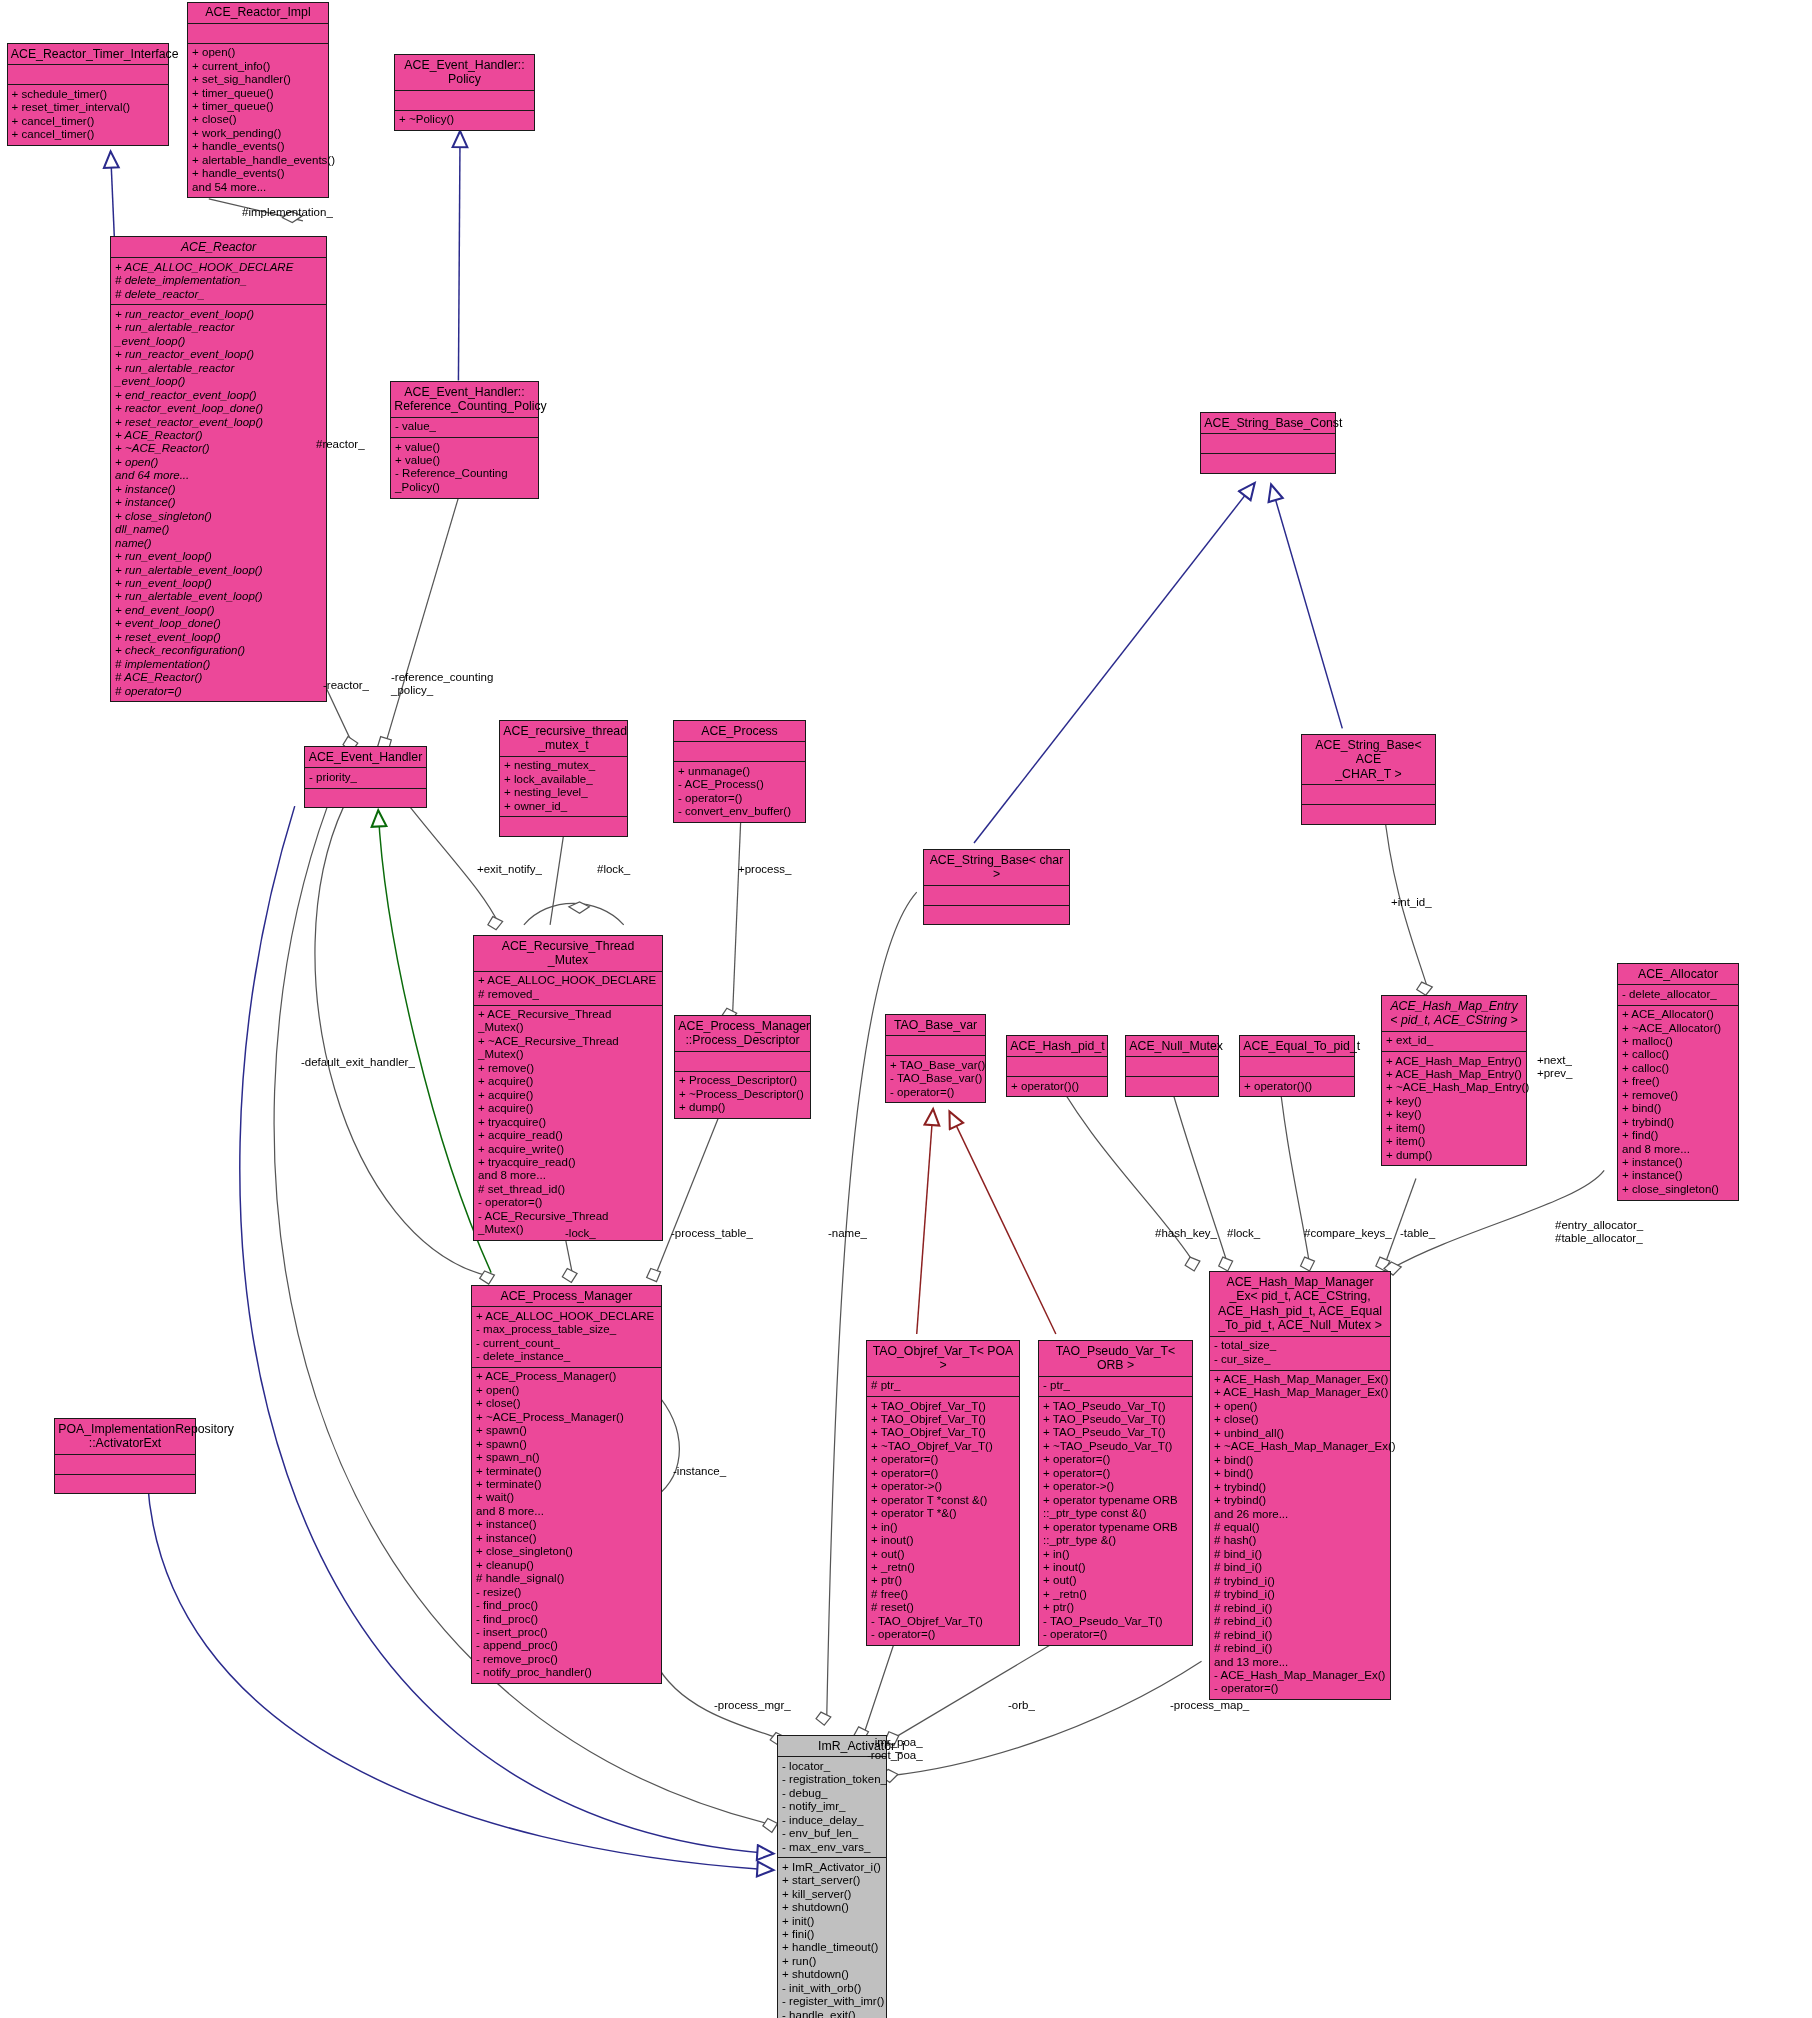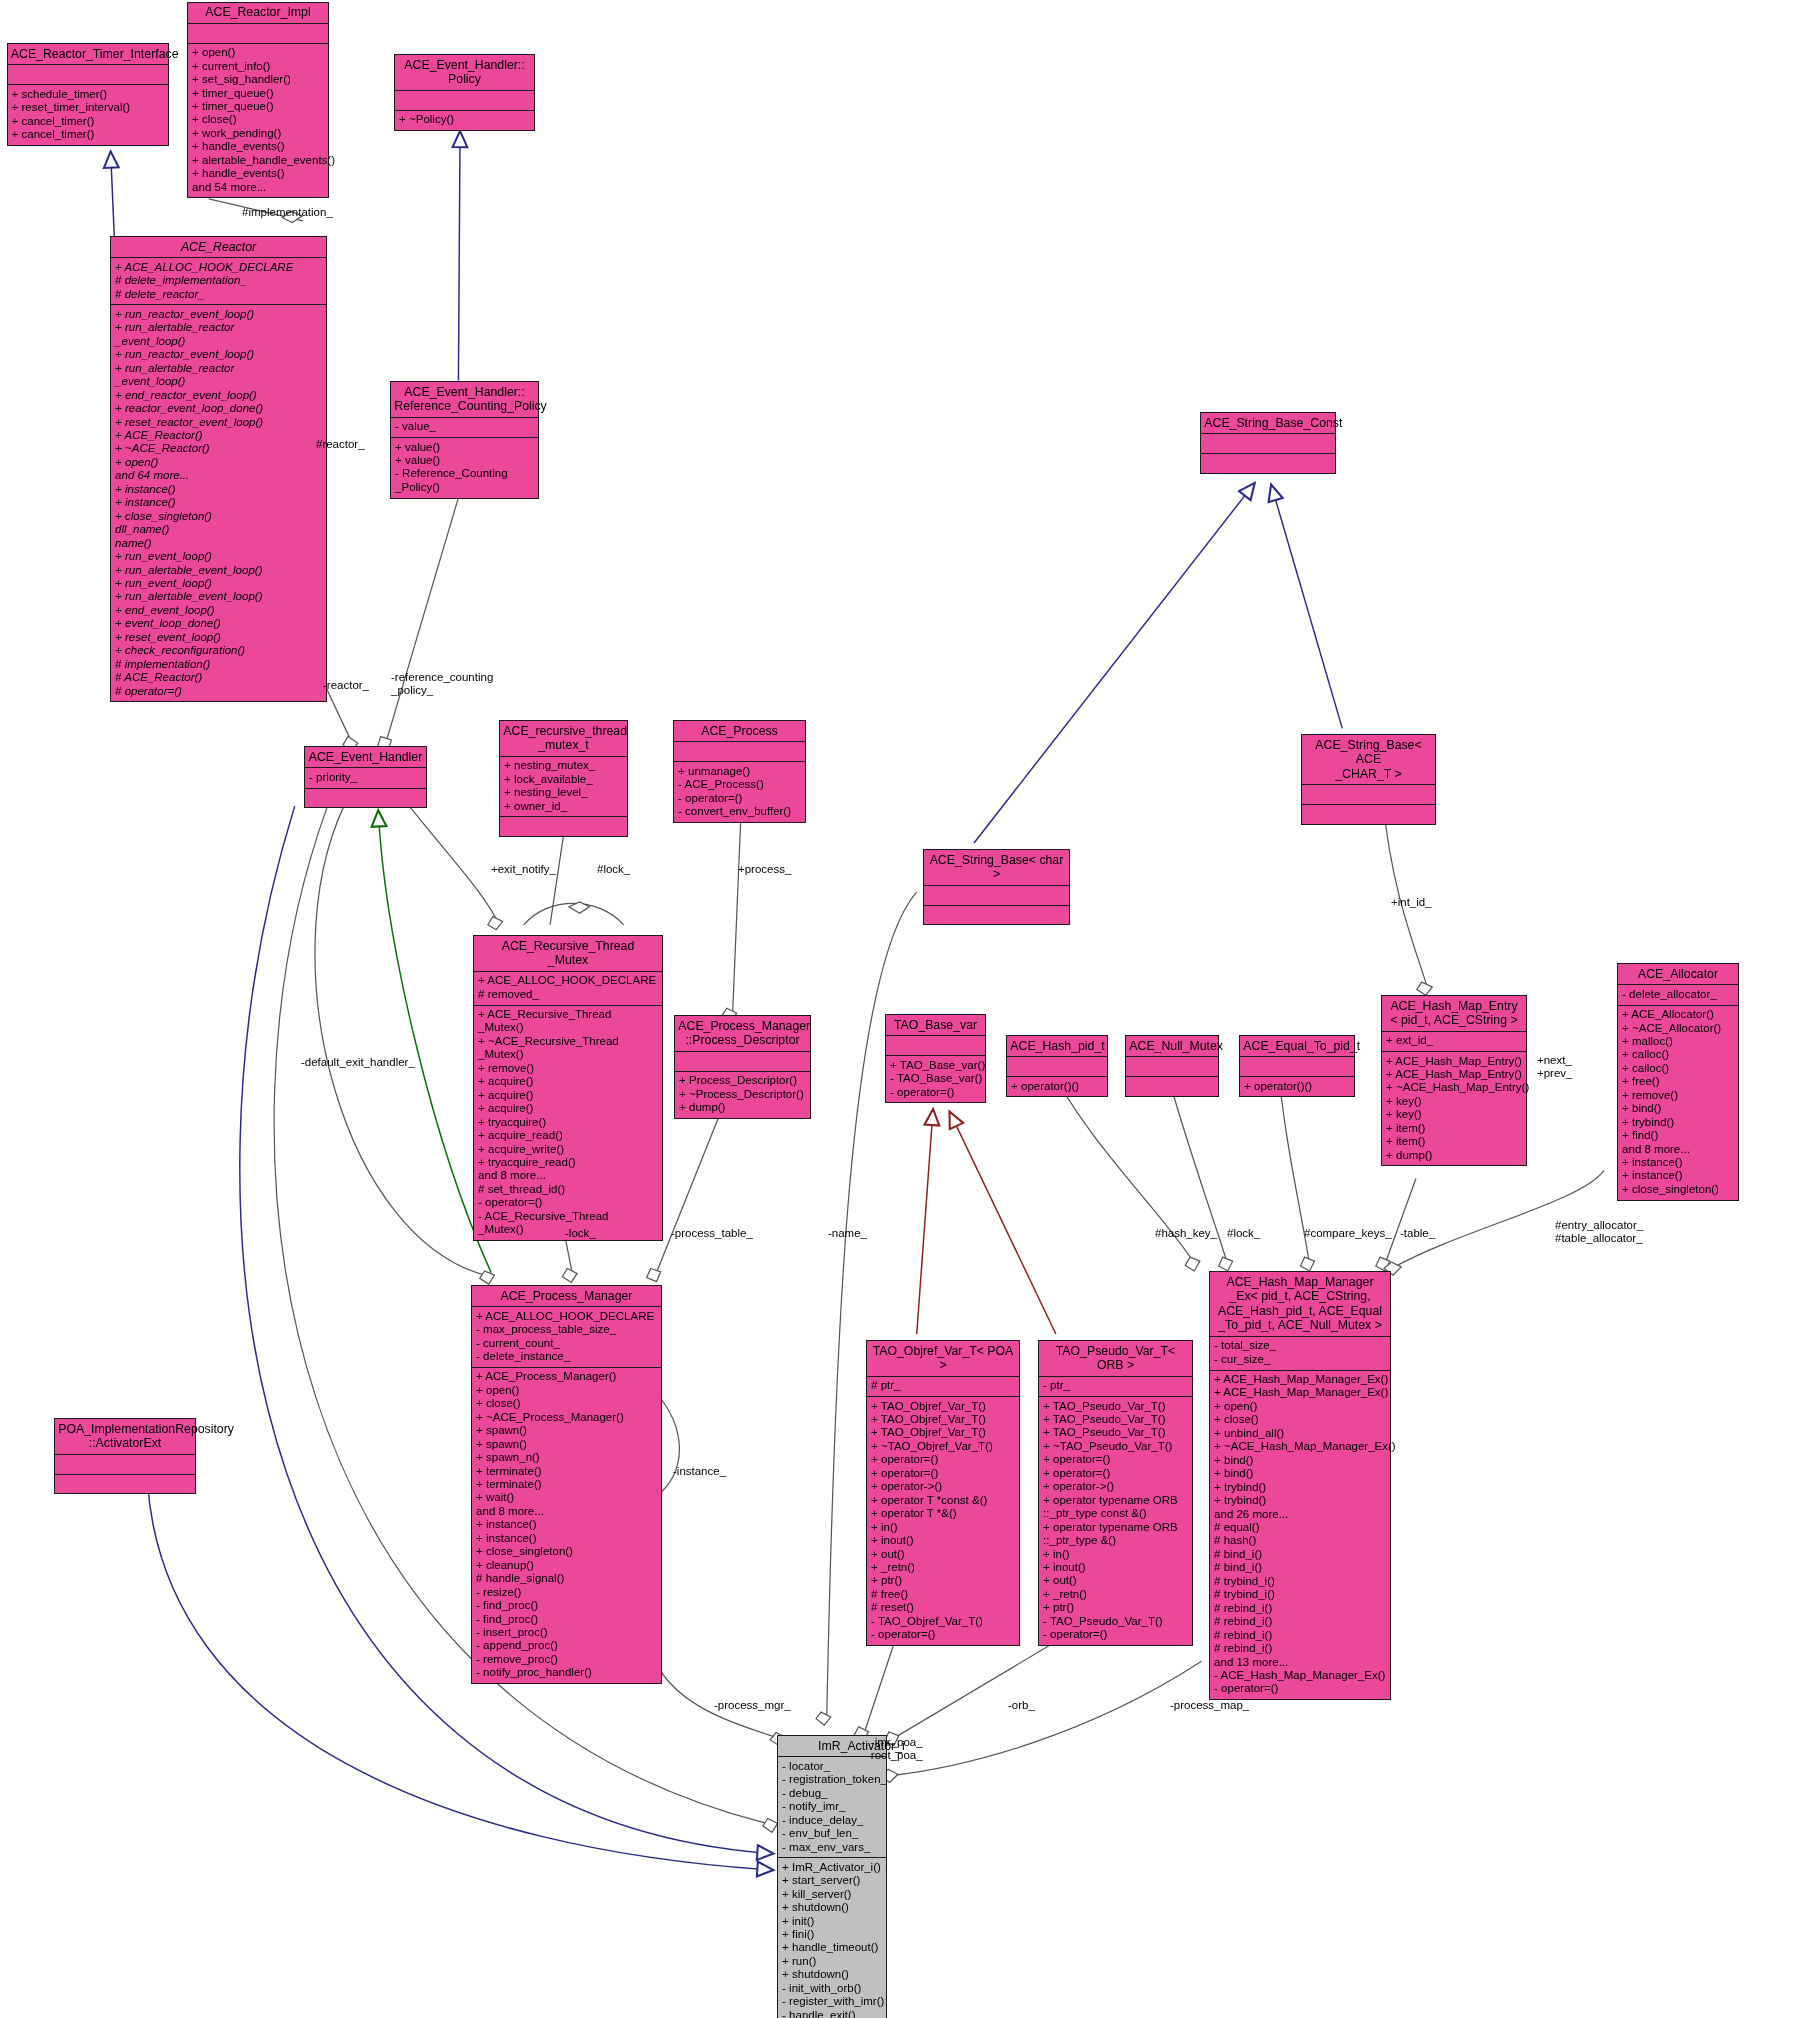"+exit_notify_" div.elabel { left: 491px -> 477px }
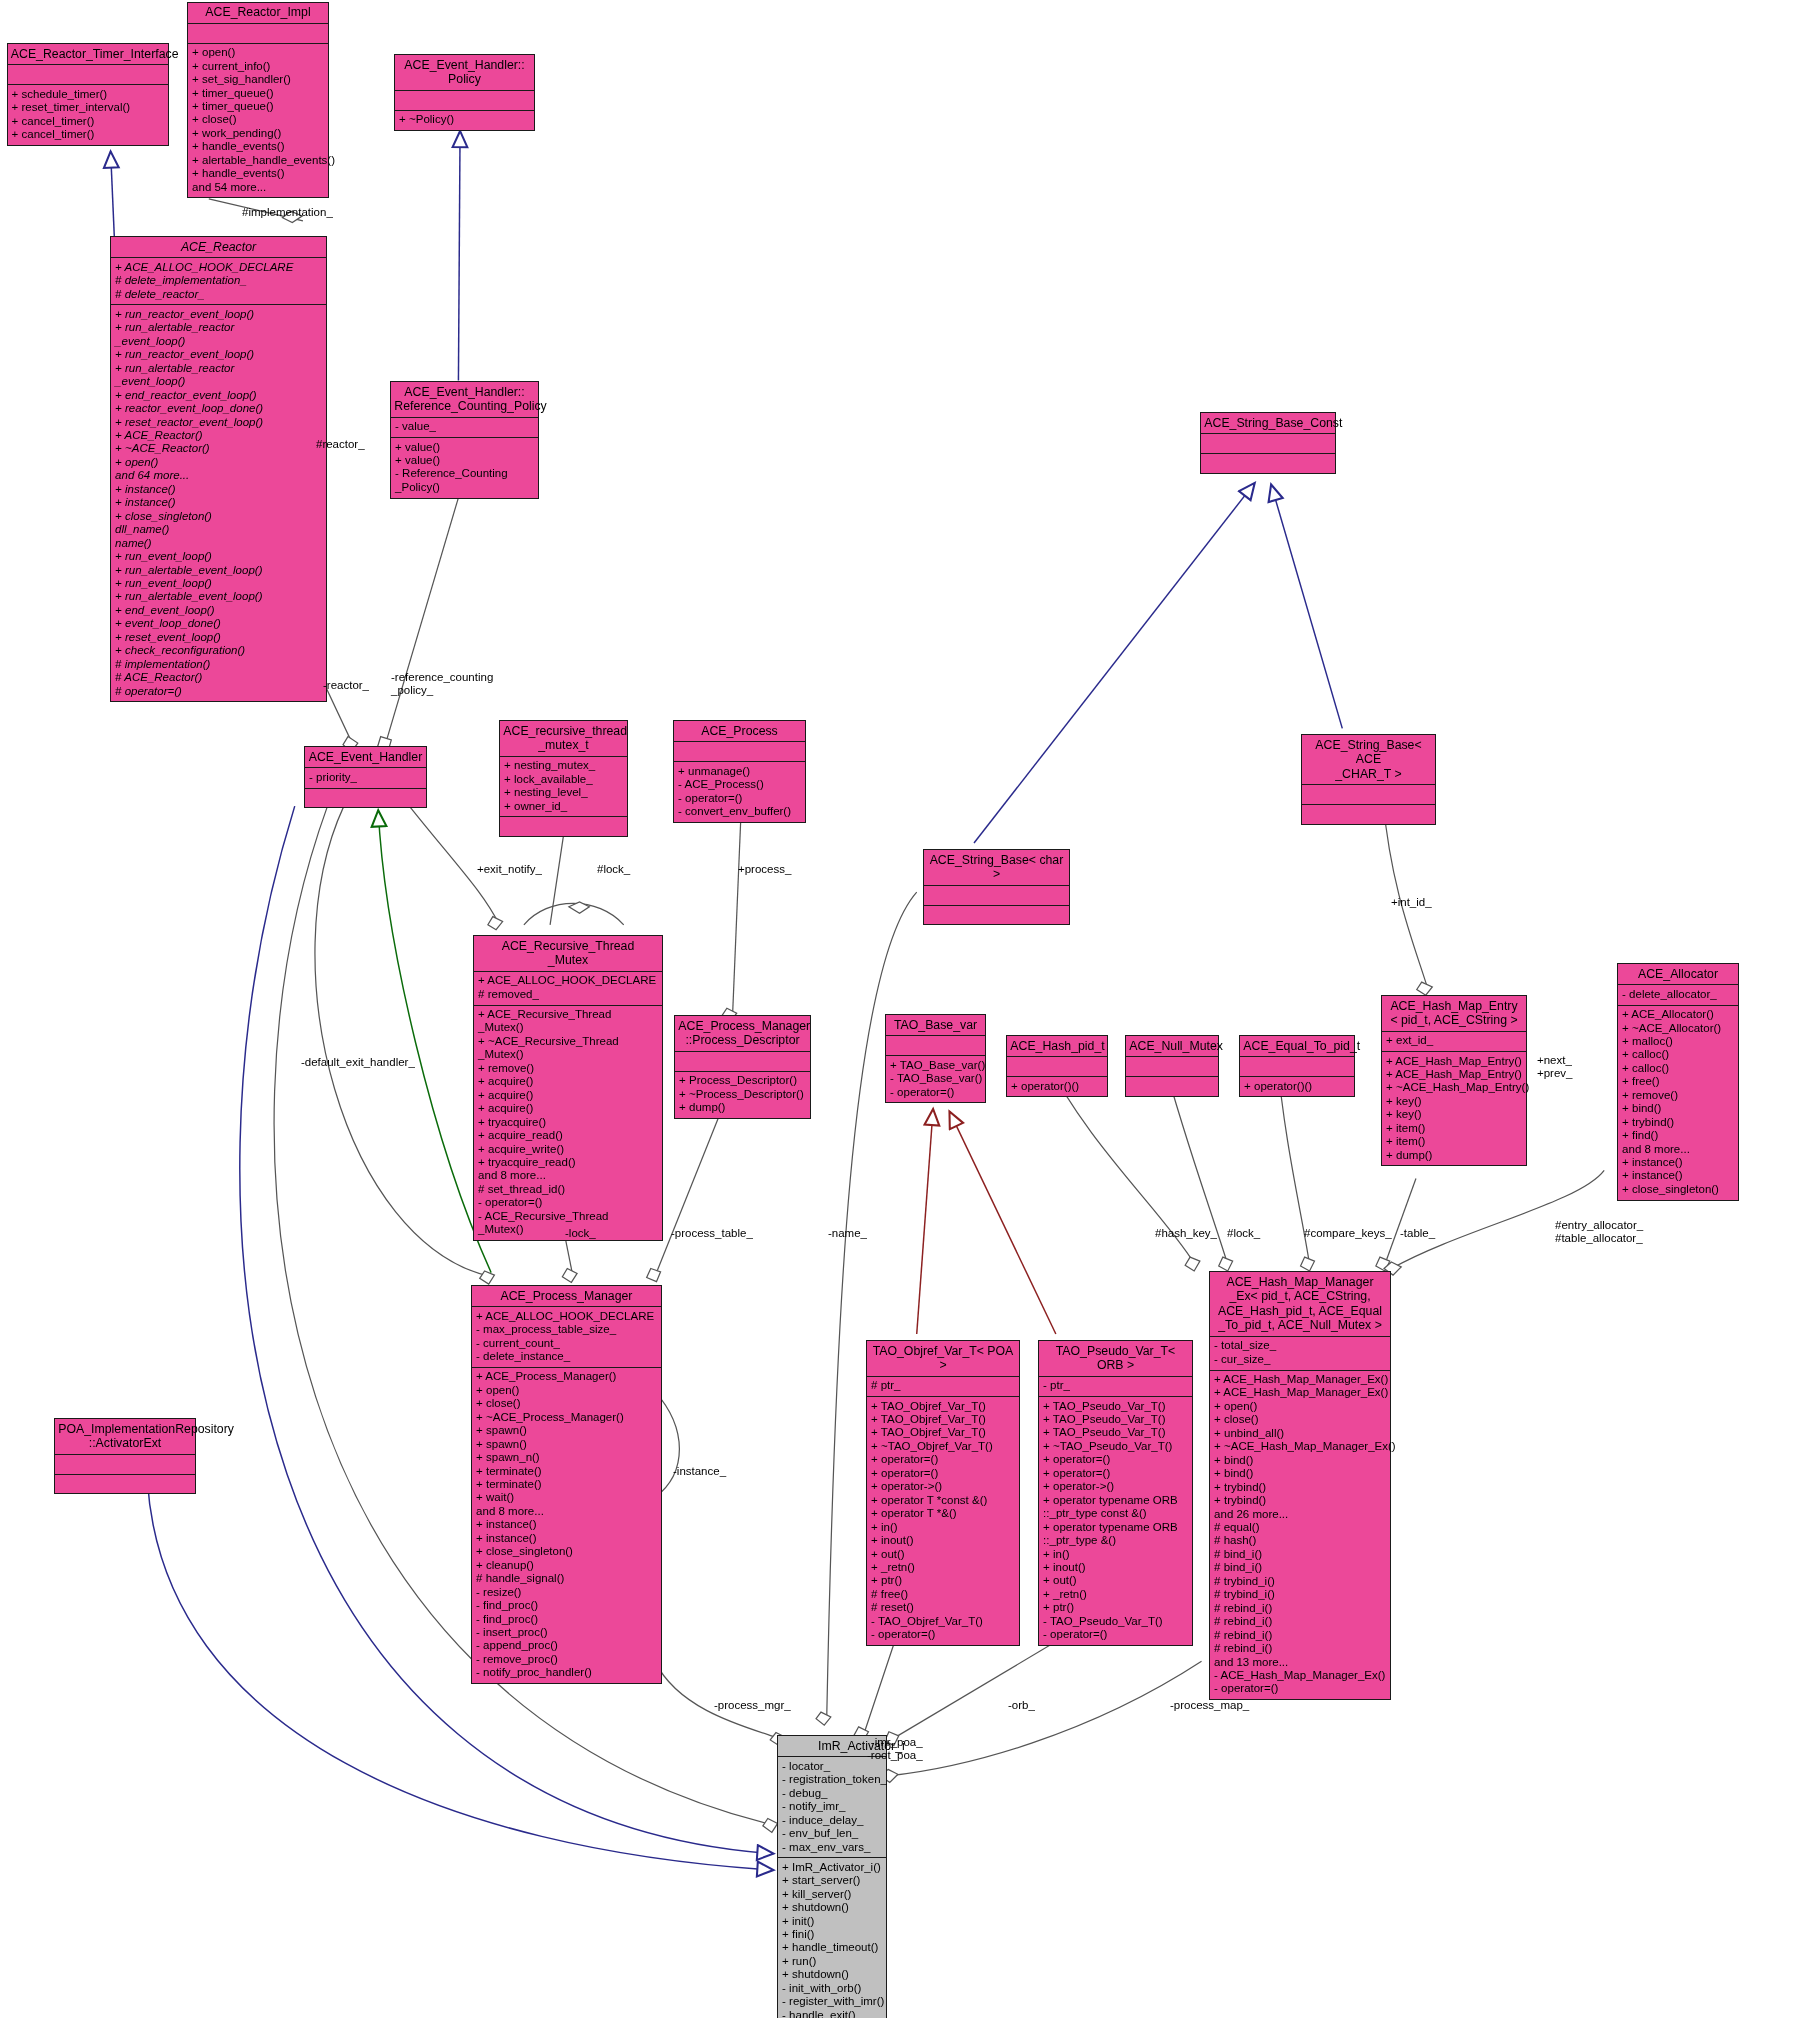"ACE_Hash_Map_Entry" div.nhead { font-style: none -> italic }
